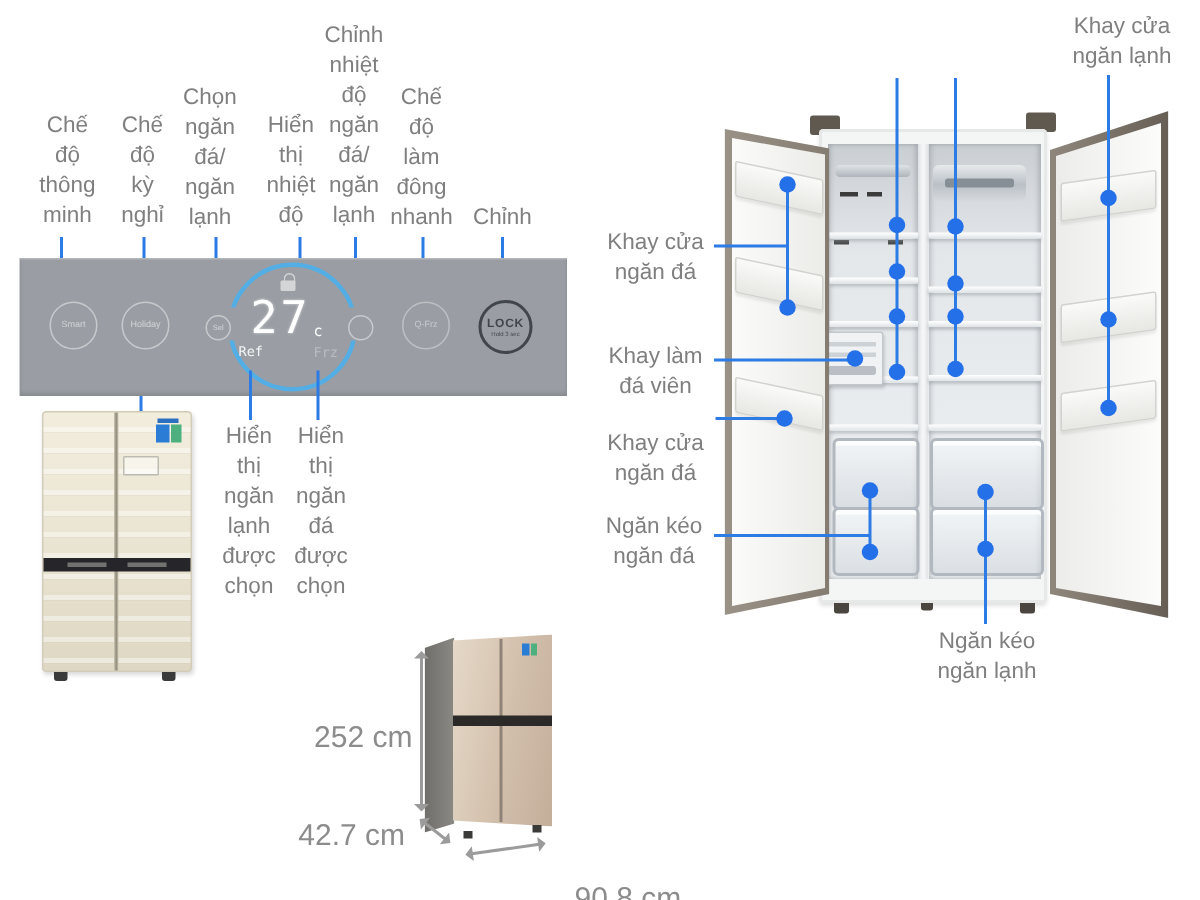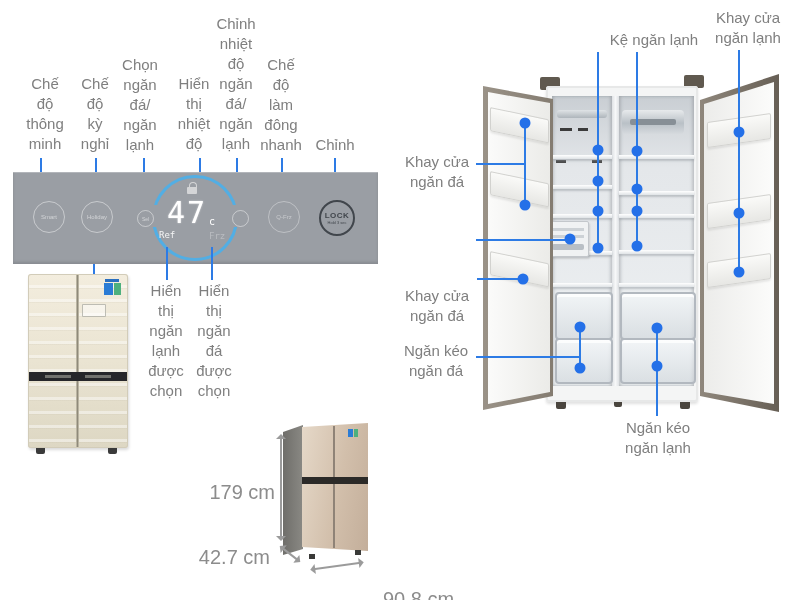"Kệ ngăn lạnh" div.lbl { html: <div>Kệ ngăn lạnh</div> -> none }
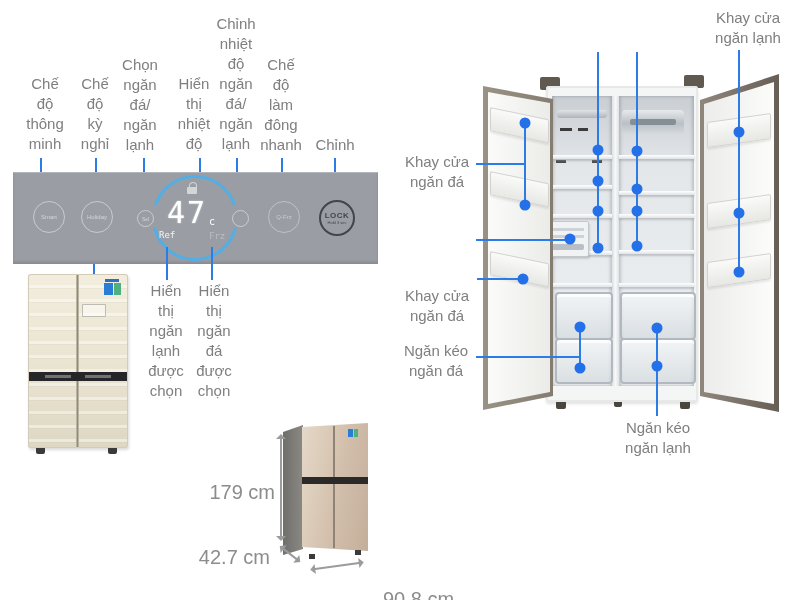"47" div.seg { text: 47 -> 27 }
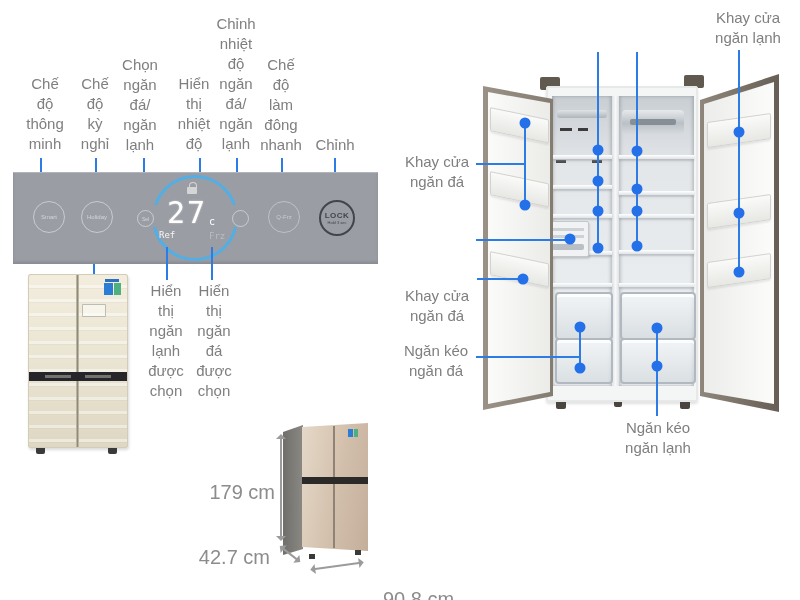"Khay làm" div.lbl { html: none -> <div>Khay làm đá viên</div> }
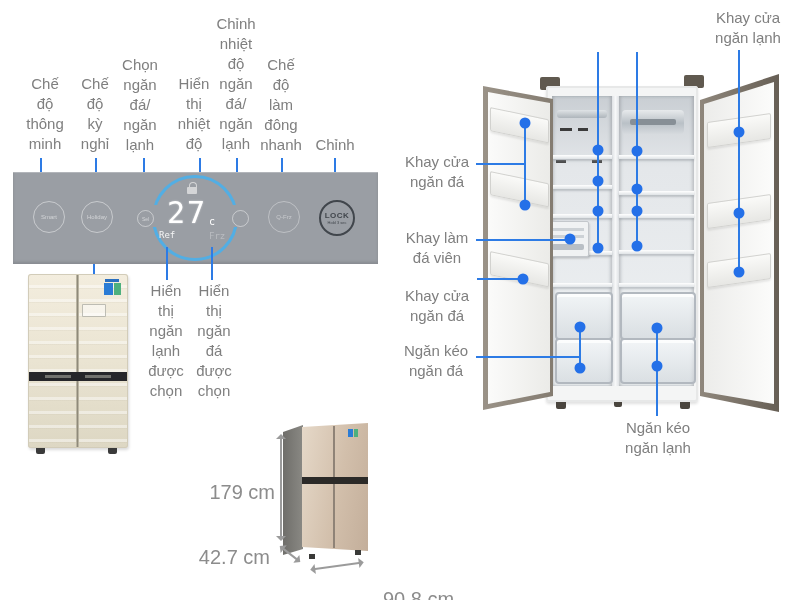"179 cm" div.dim-lbl { text: 179 -> 252 }
